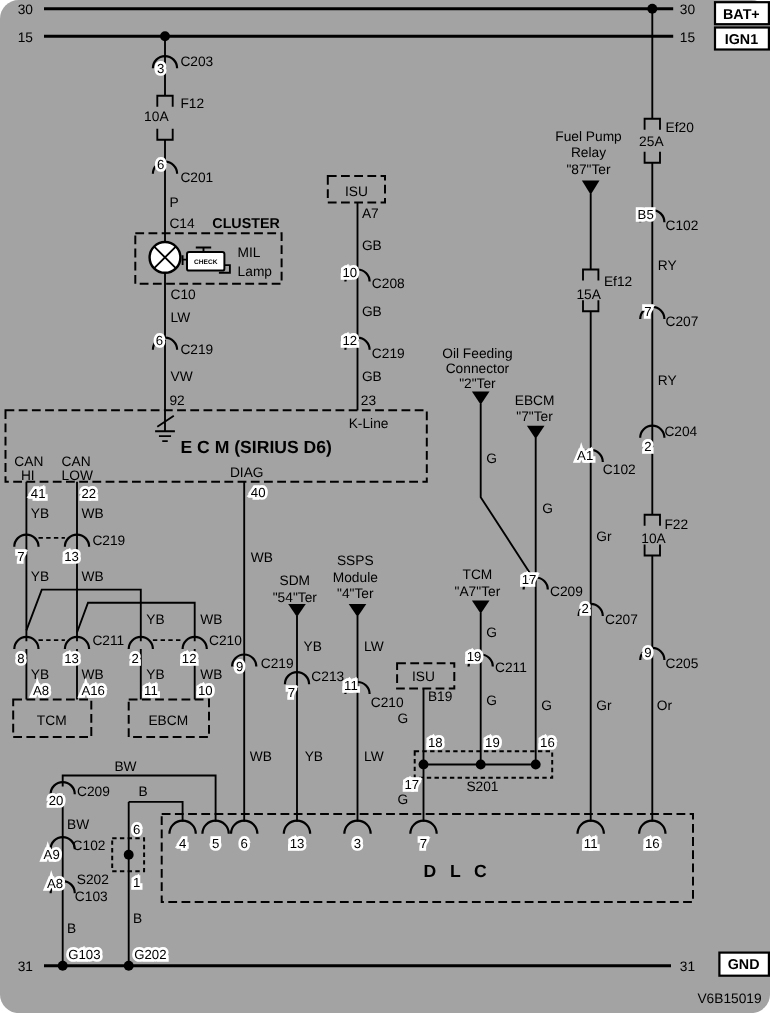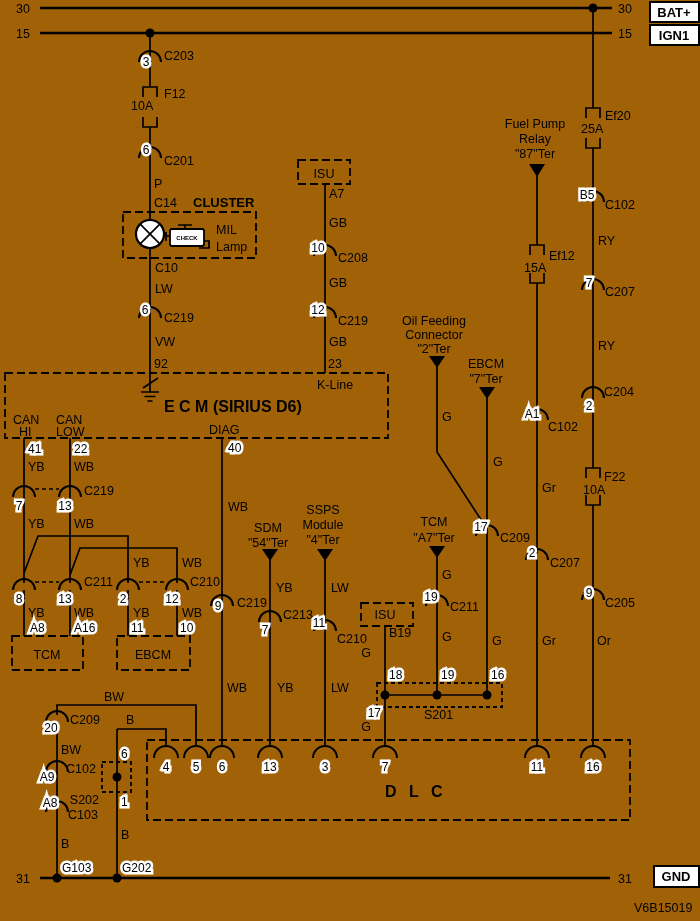"30" .stage { background: #a16207 -> #a3a3a3; border-radius: none -> 17px }
